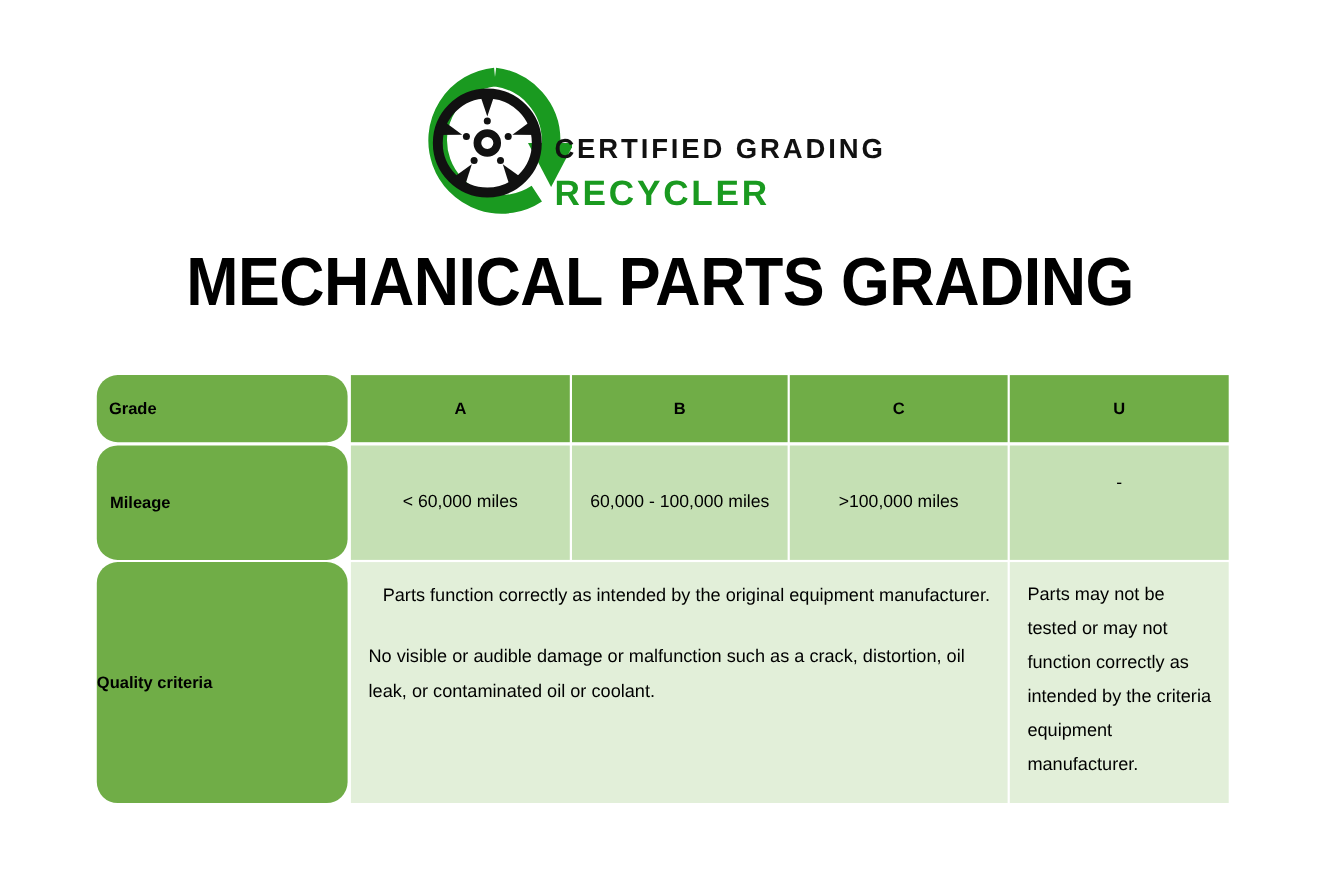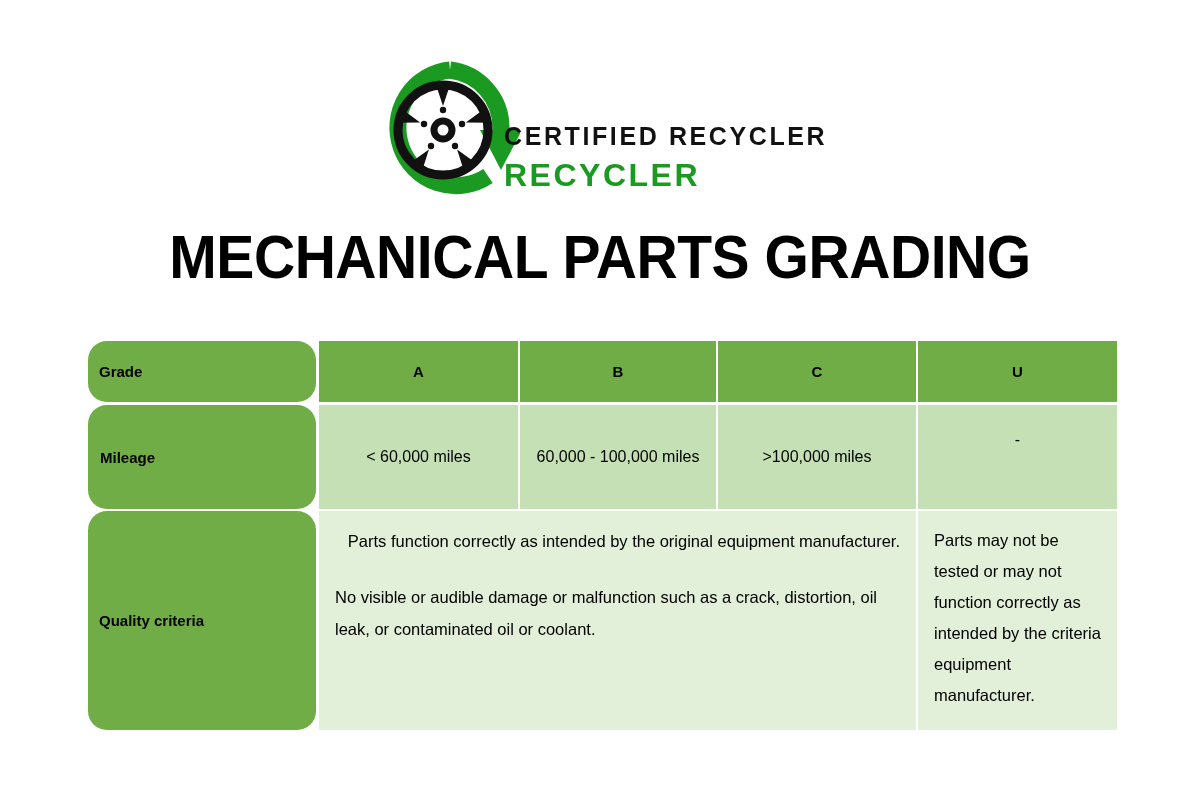"CERTIFIED RECYCLER" div.cert-line { text: RECYCLER -> GRADING }
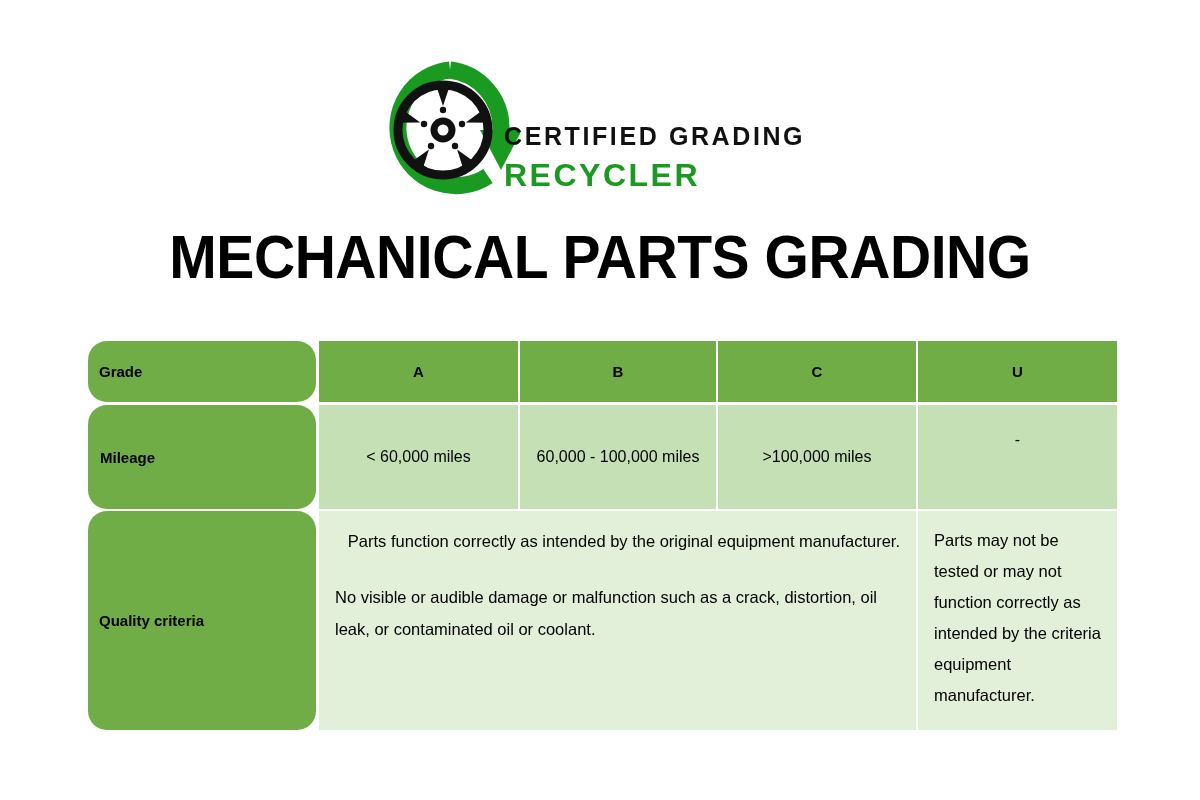"Quality criteria" #row-quality .c-label { padding-left: 11px -> none }
